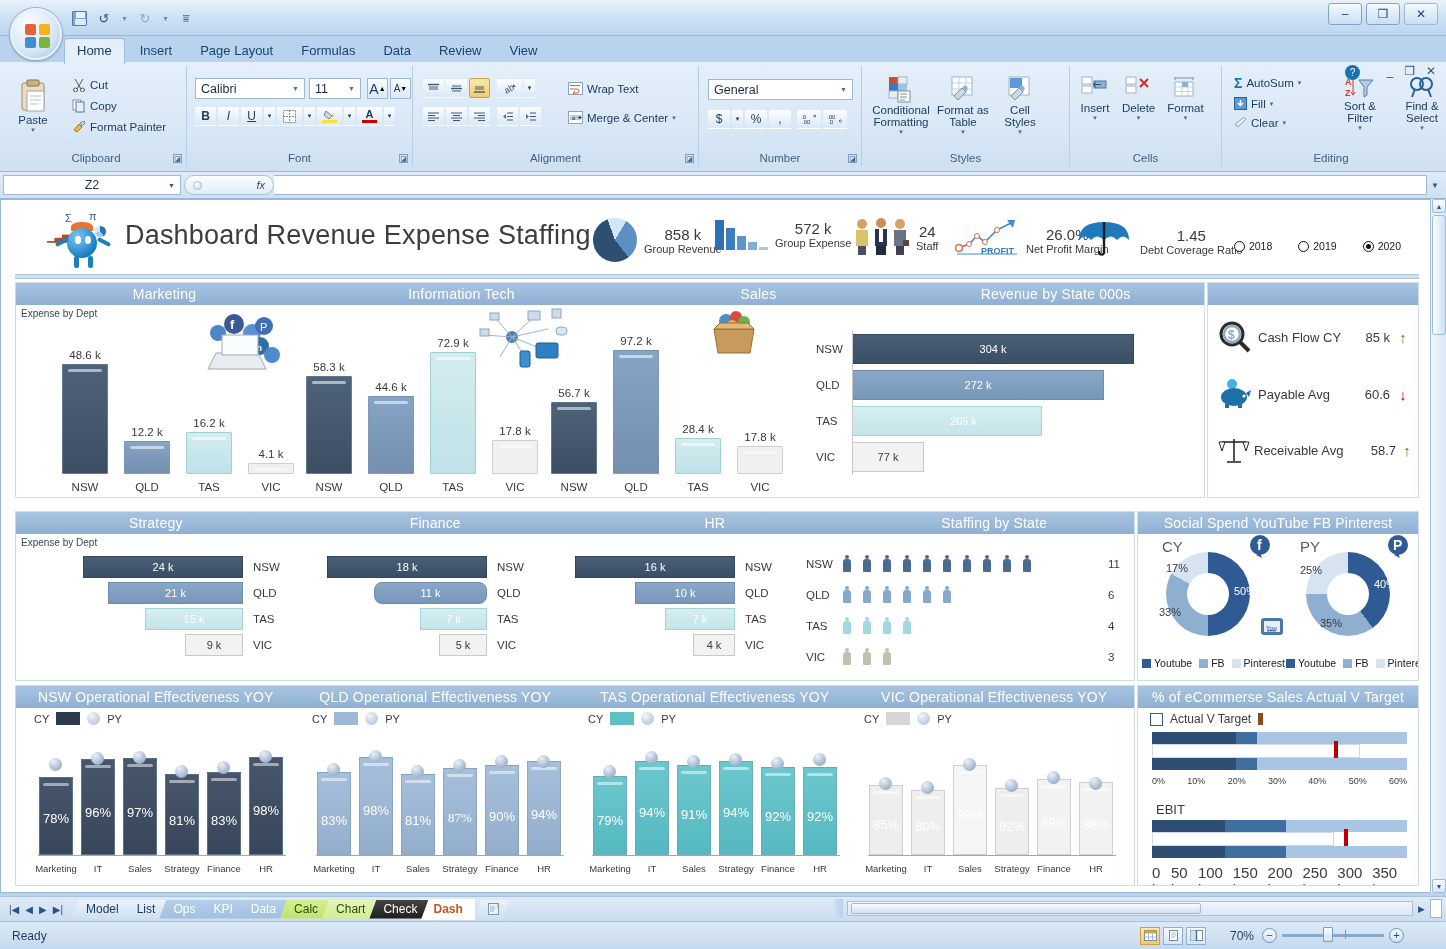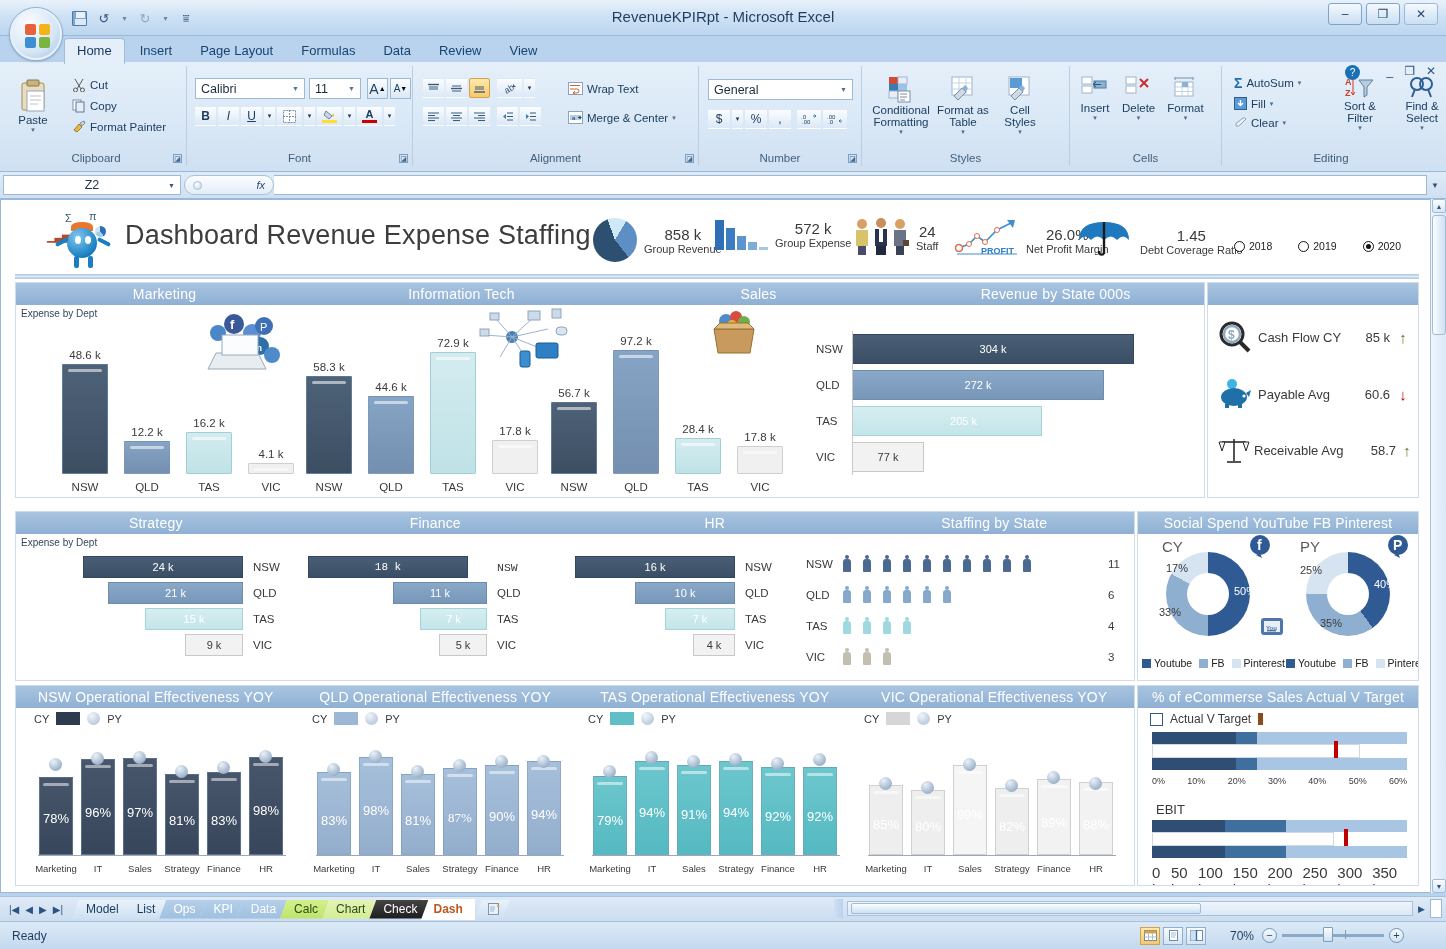"RevenueKPIRpt - Microsoft Excel" div.title-text { html: <div>RevenueKPIRpt - Microsoft Excel</div> -> none }
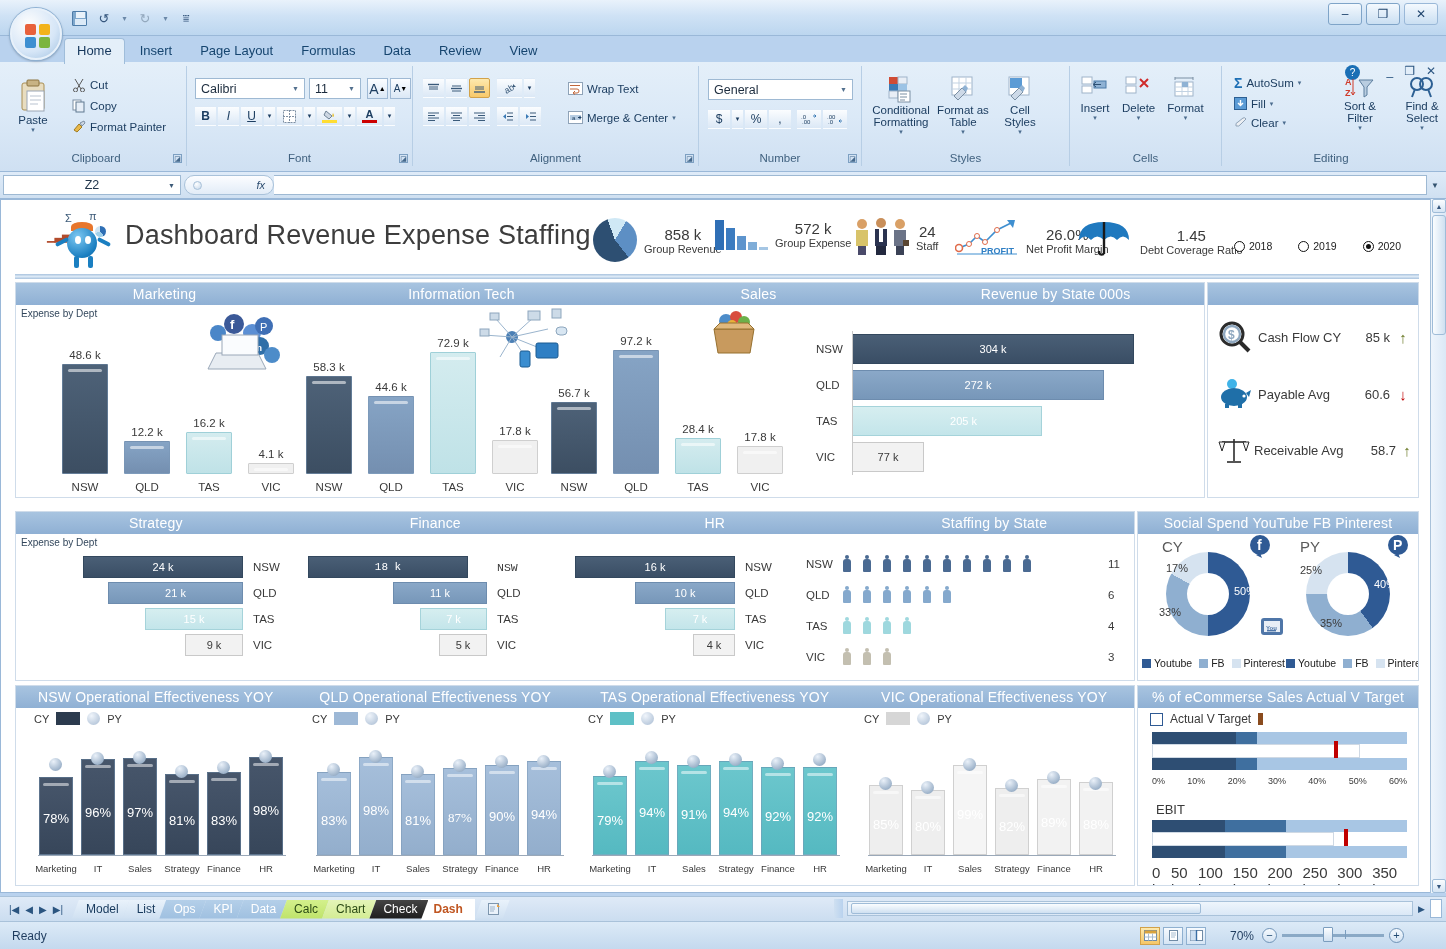"18 k" div.hrow { font-family: Liberation Mono, monospace -> none; justify-content: space-between -> flex-end }
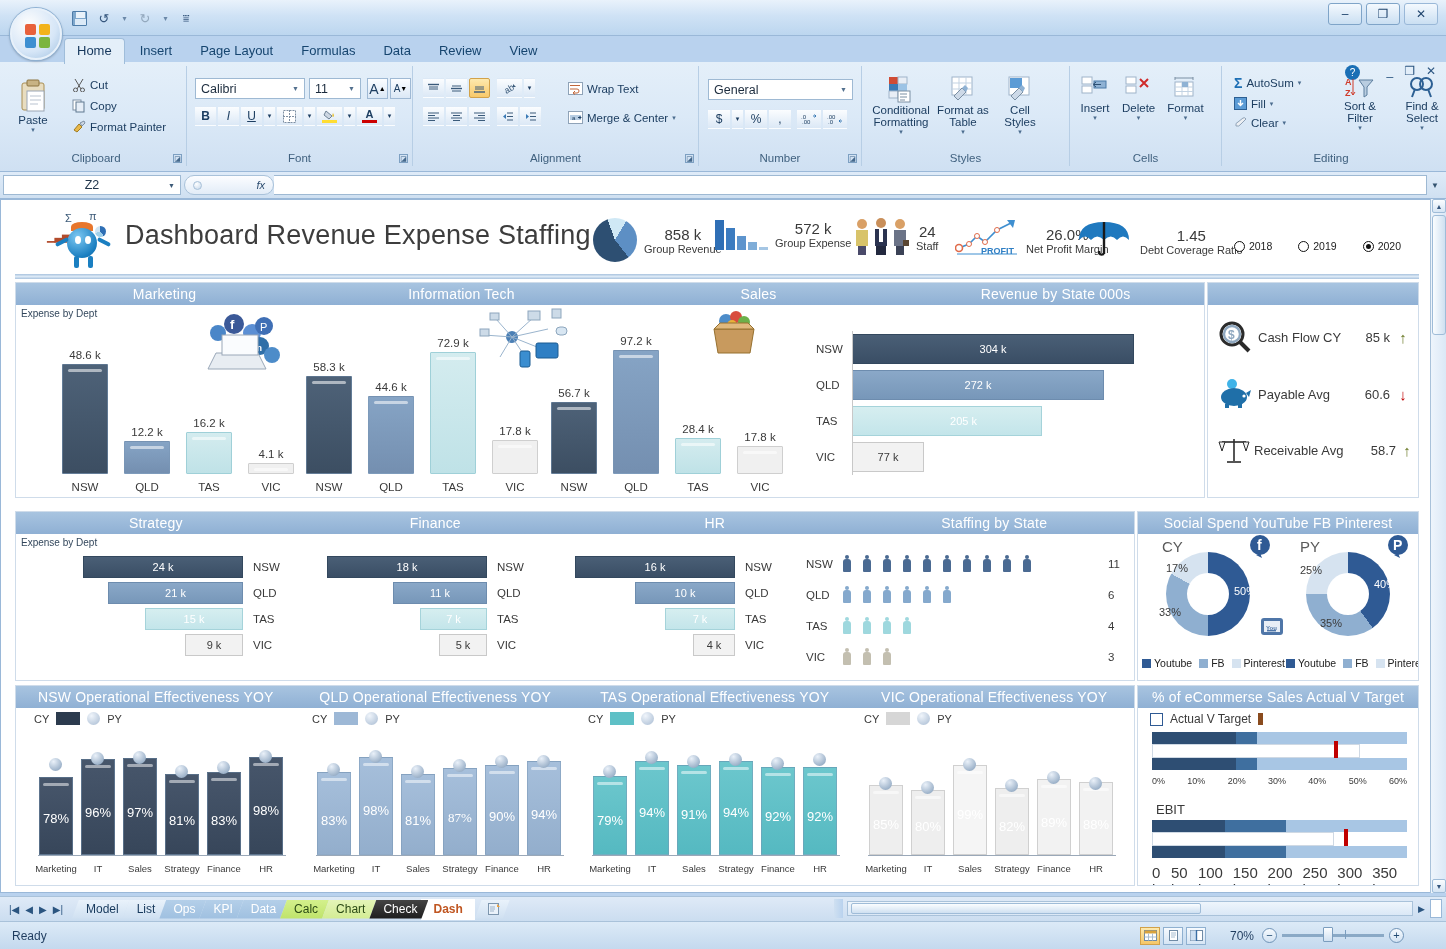"11 k" div.hbar { border-radius: none -> 8px; width: 94px -> 113px }
